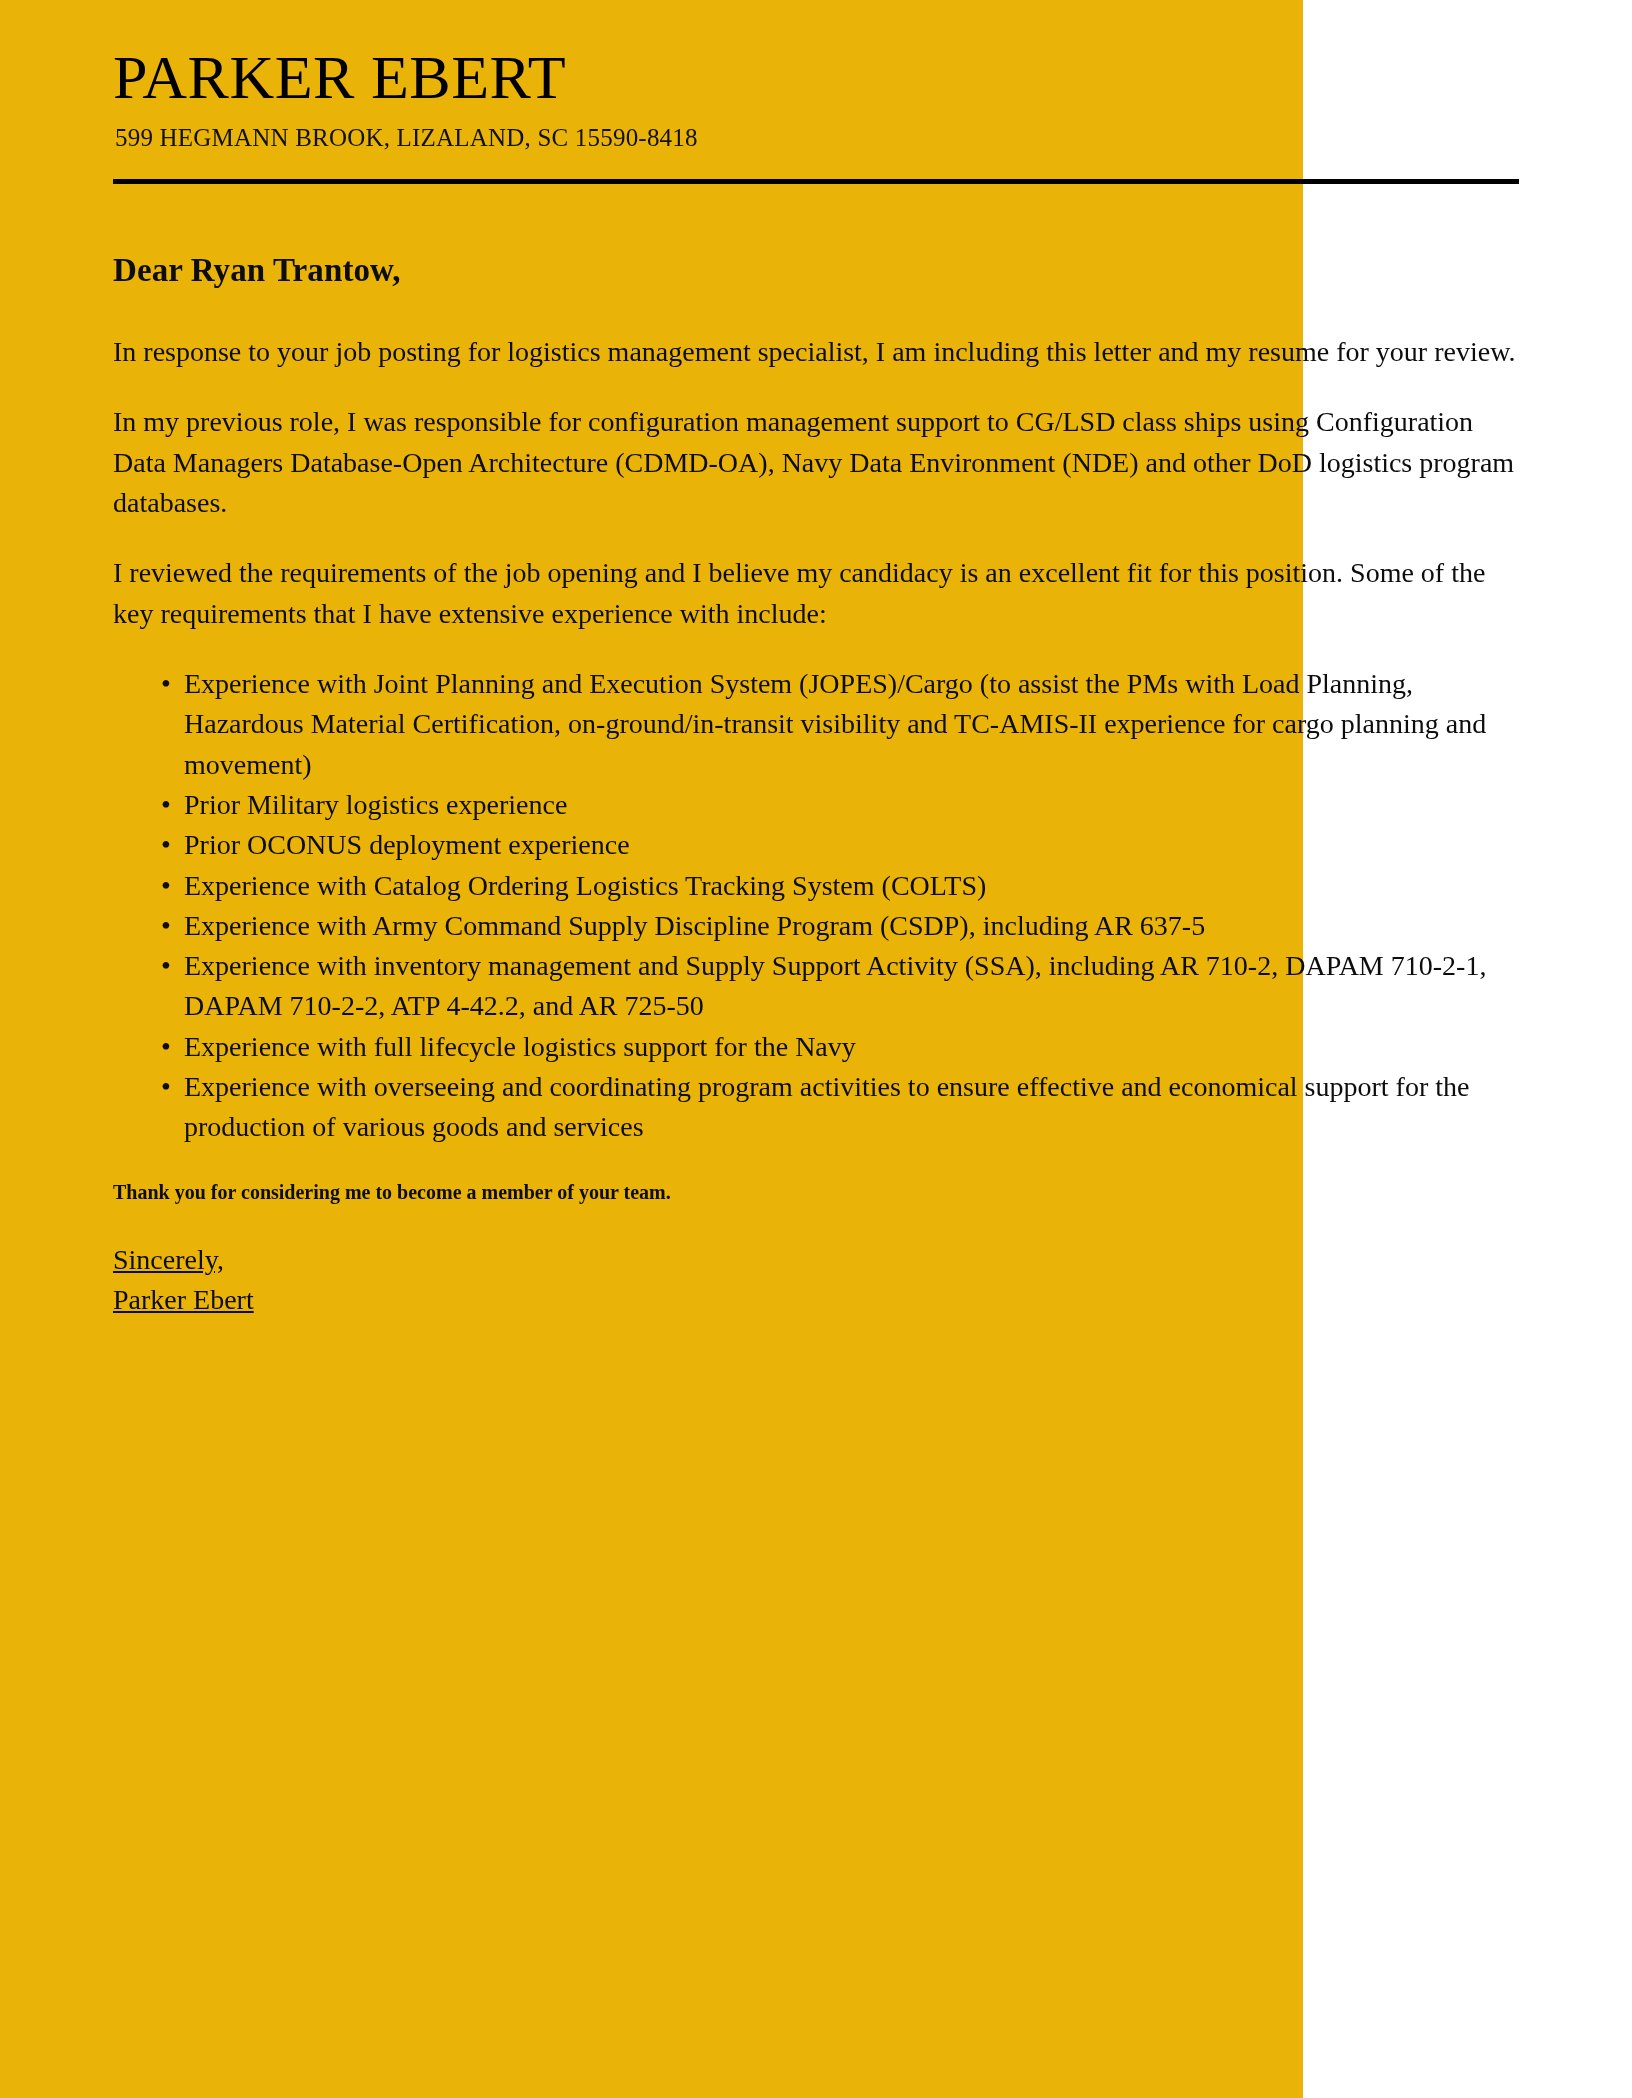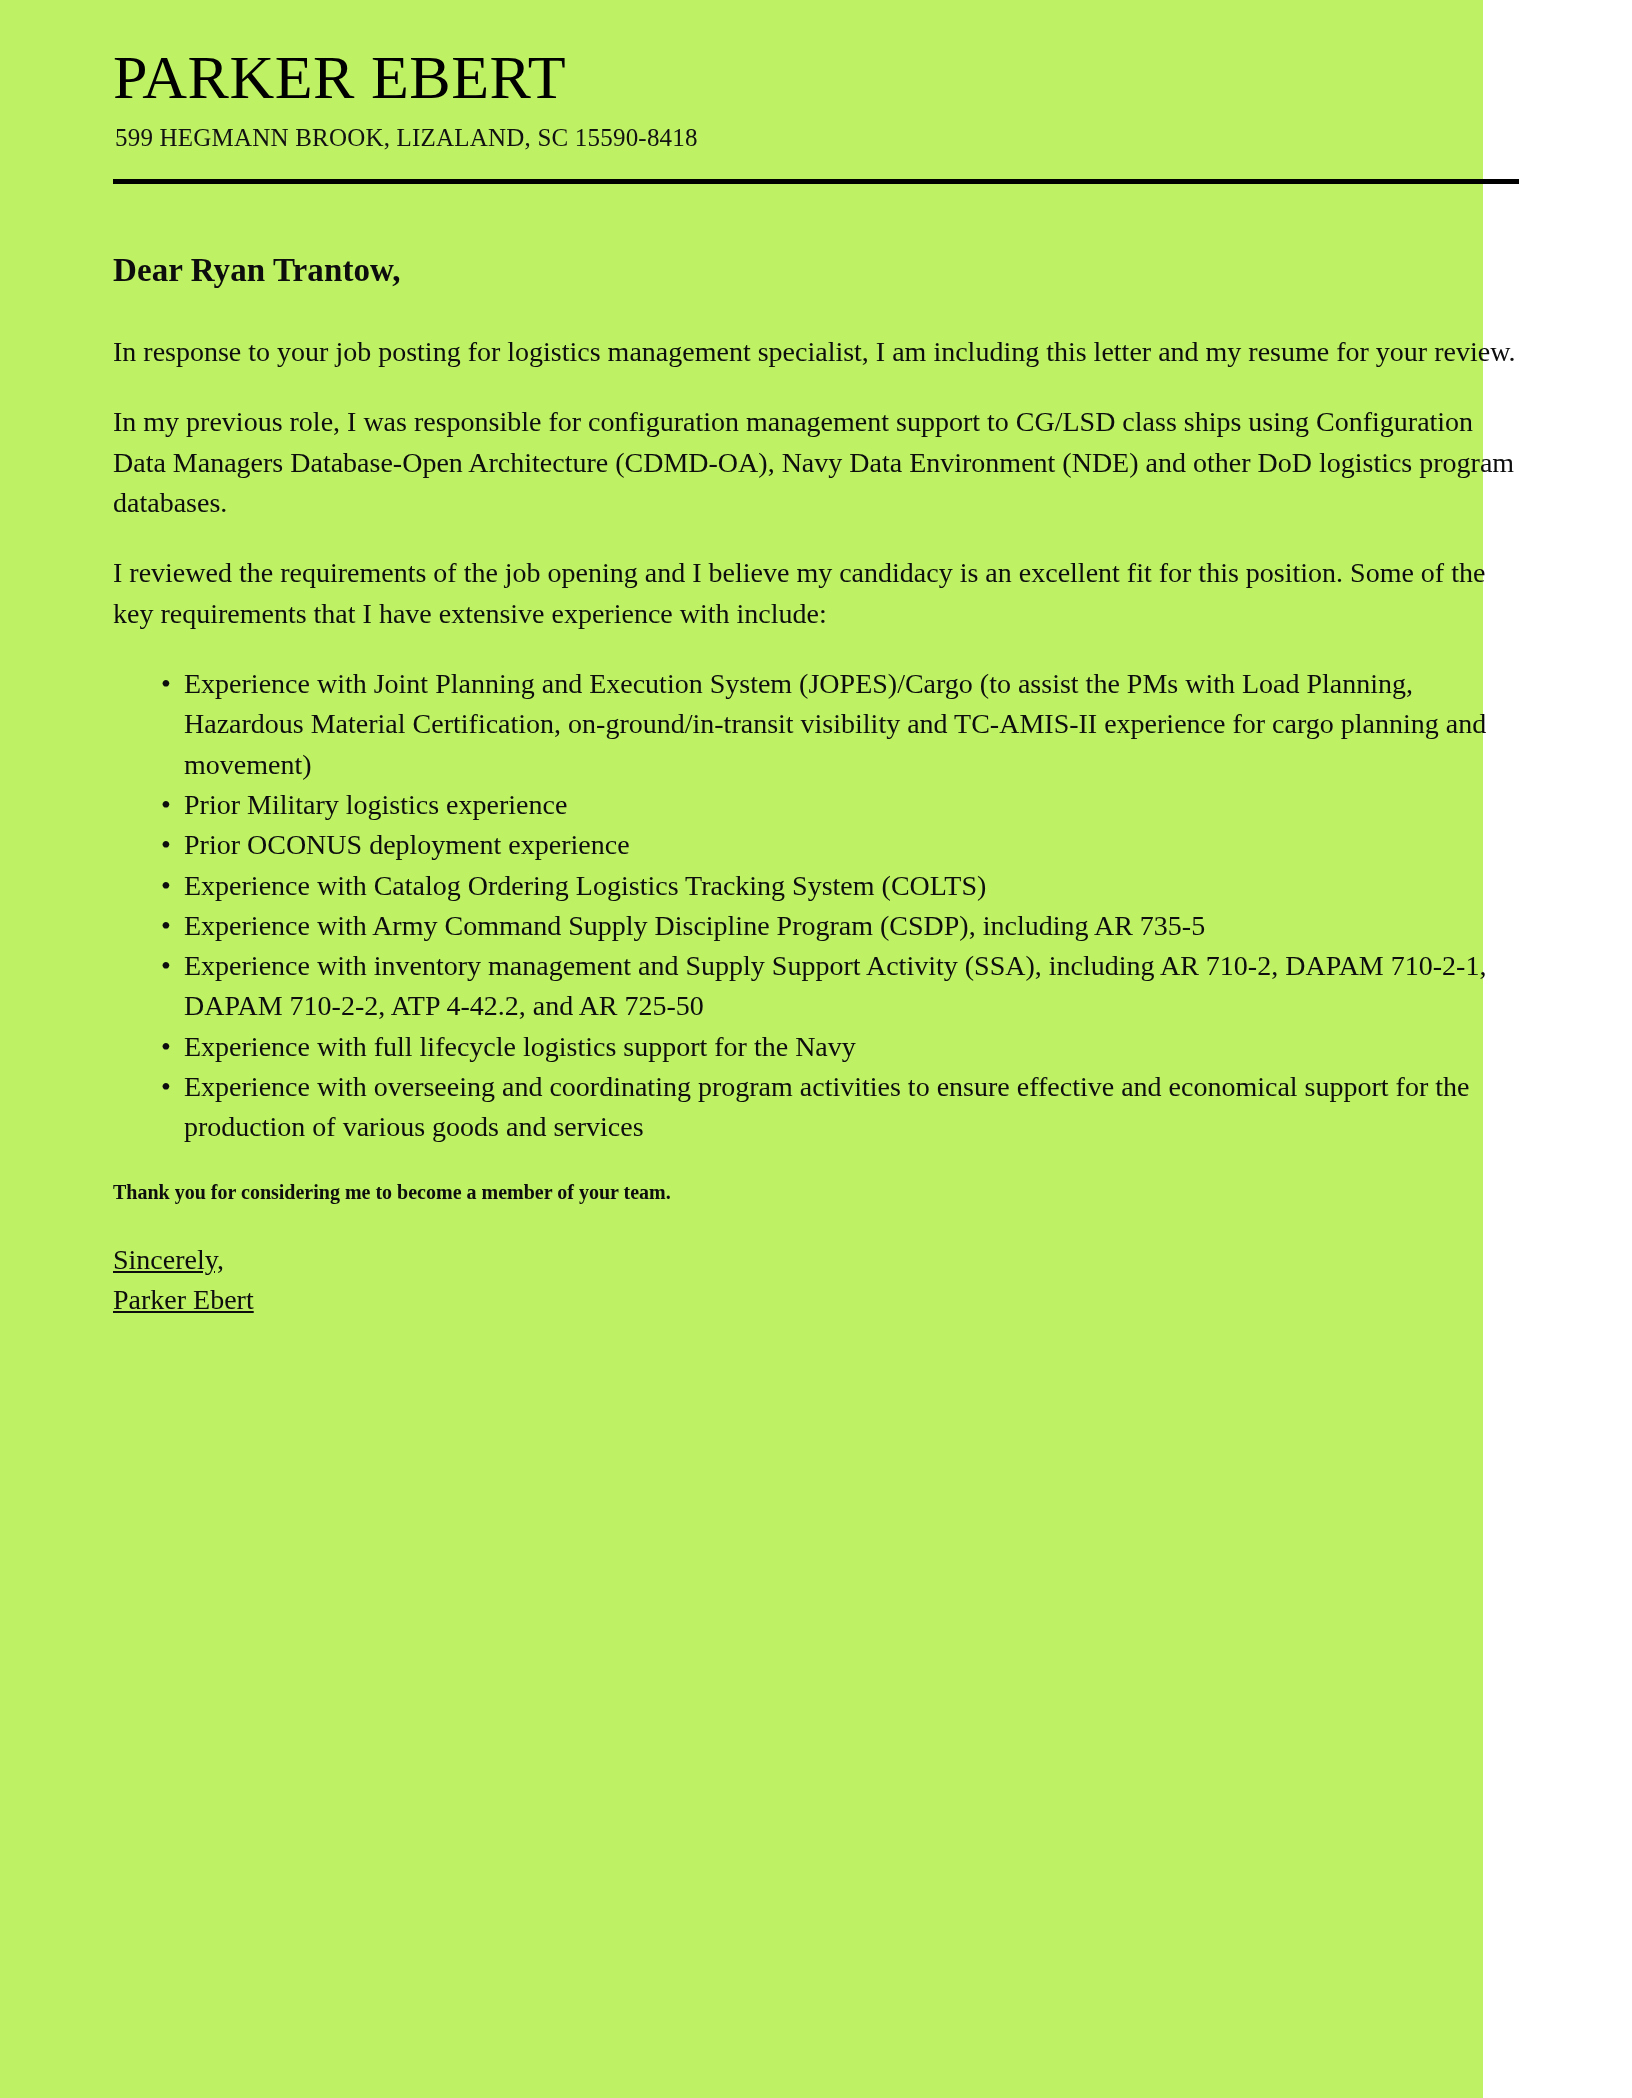"PARKER EBERT" .page { background: #bef264 -> #eab308; width: 1483px -> 1303px }
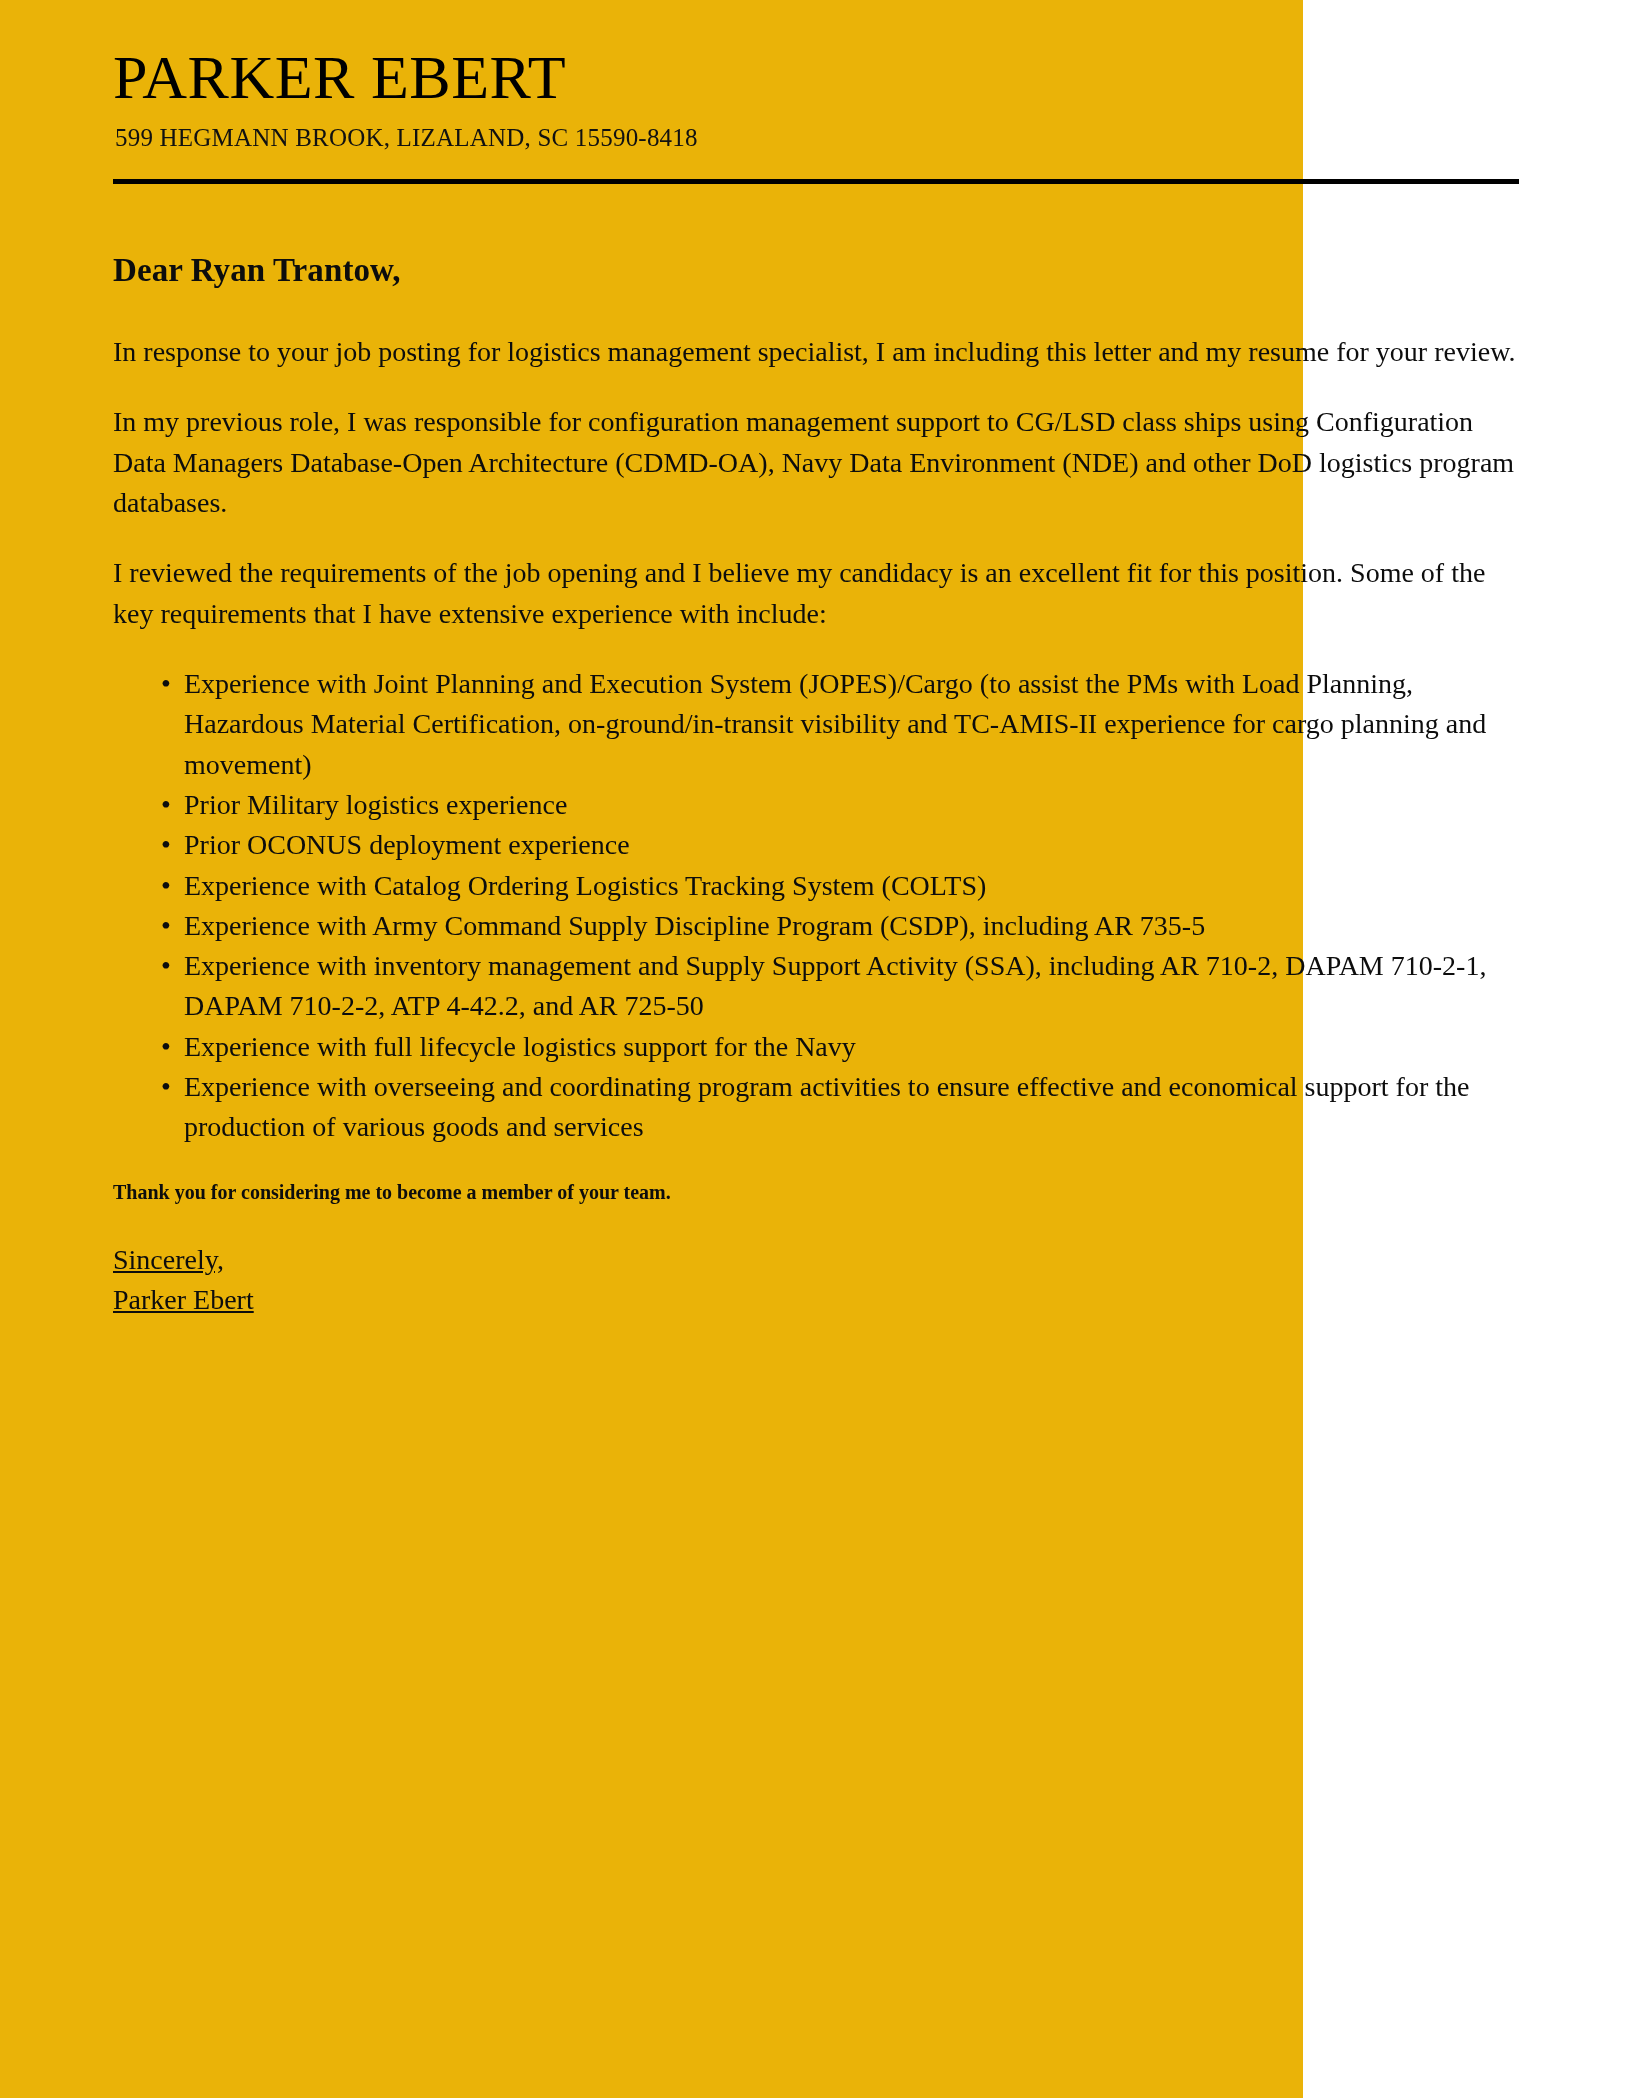"Experience with Army Command Supply" li { text: 735-5 -> 637-5 }
